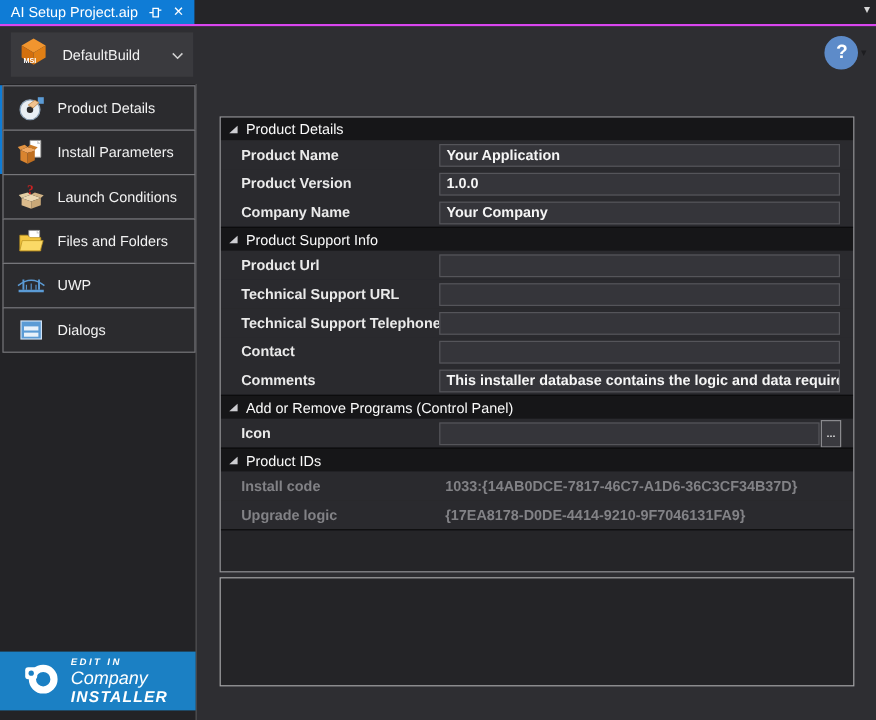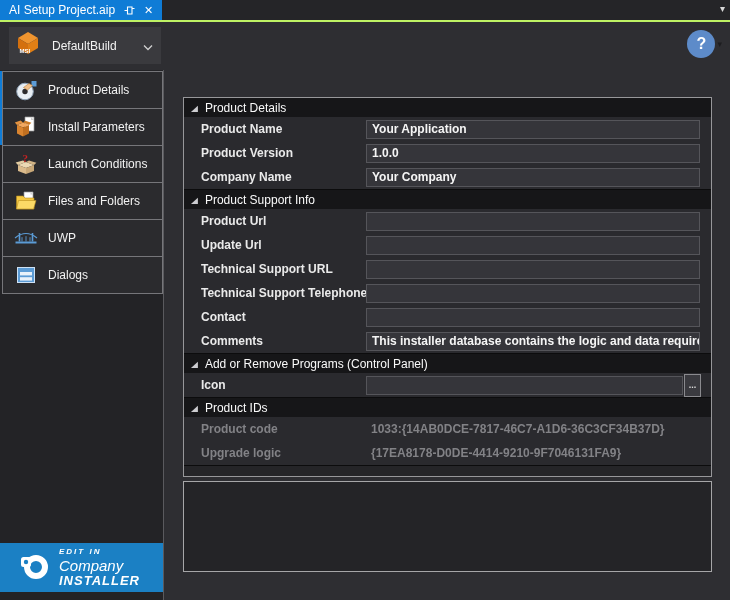"AI Setup Project.aip" .tabstrip { border-bottom: 2px solid #bef264 -> 2px solid #d946ef }
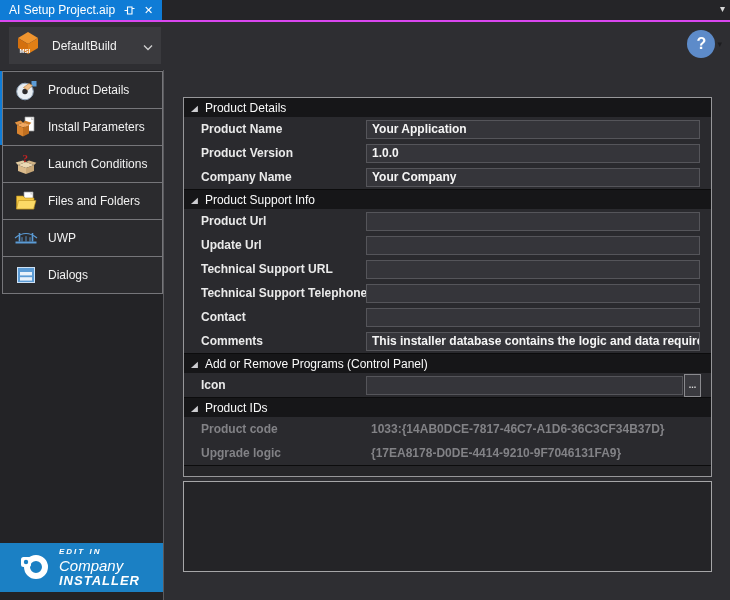"Update Url" div.grid-row { html: <div> <span>Update Url</span> <div> <span></span> </div> </div> -> none }
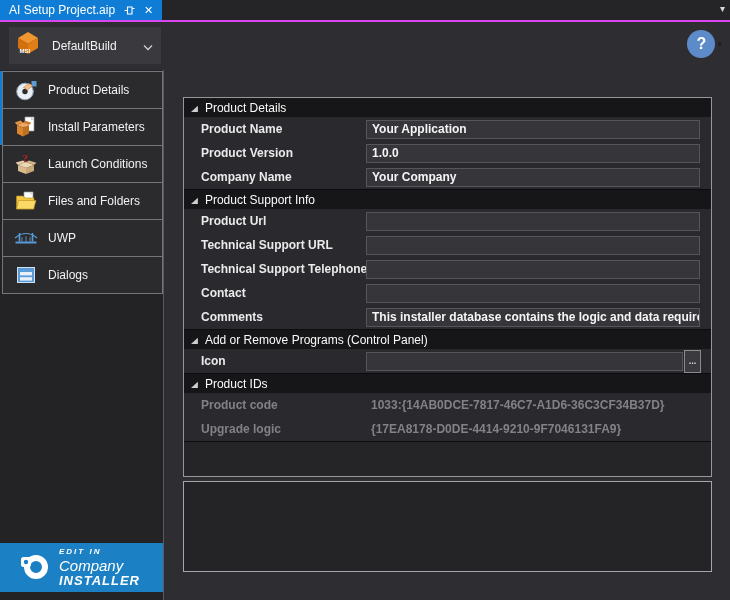"Product code" span.row-label { text: Product -> Install }
